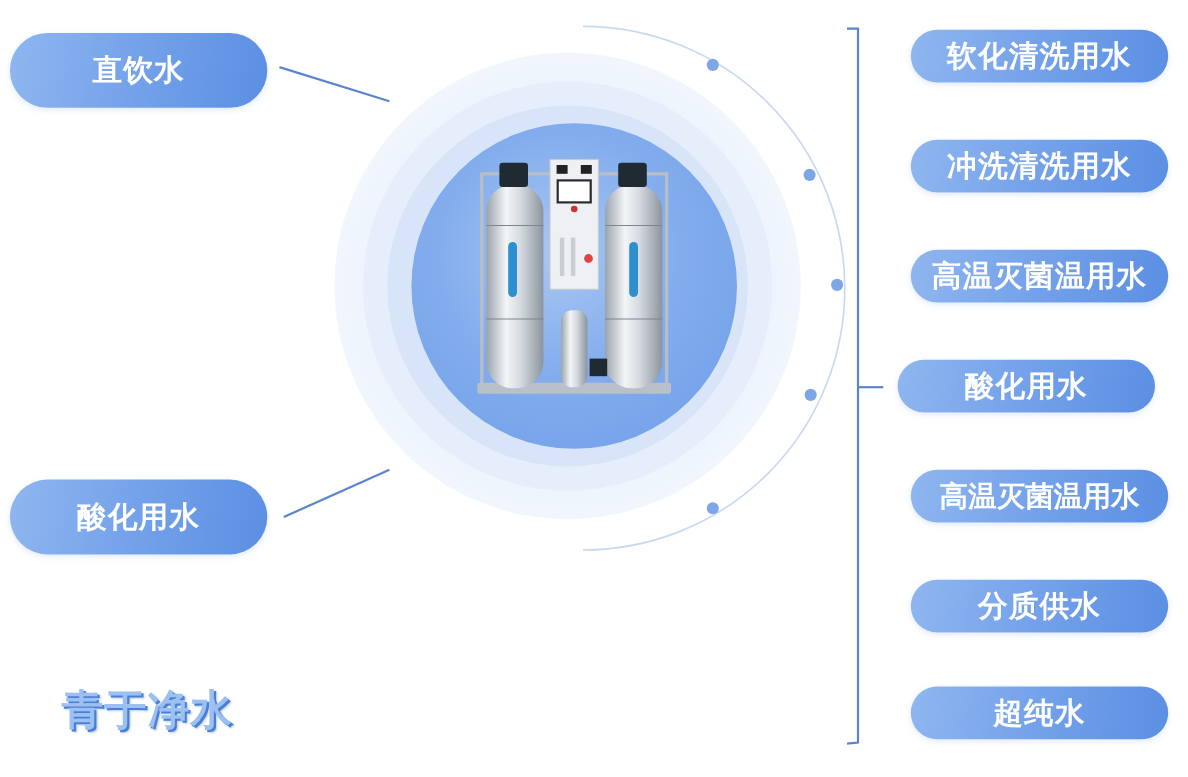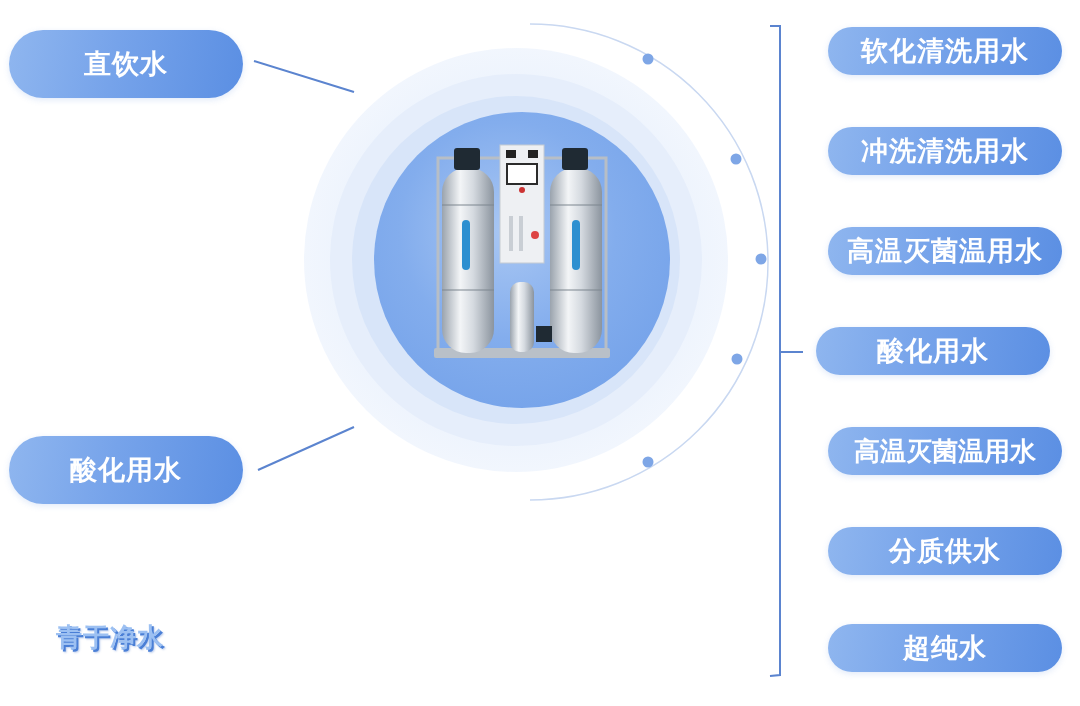"青于净水" .brand { font-size: 26px -> 38px }
